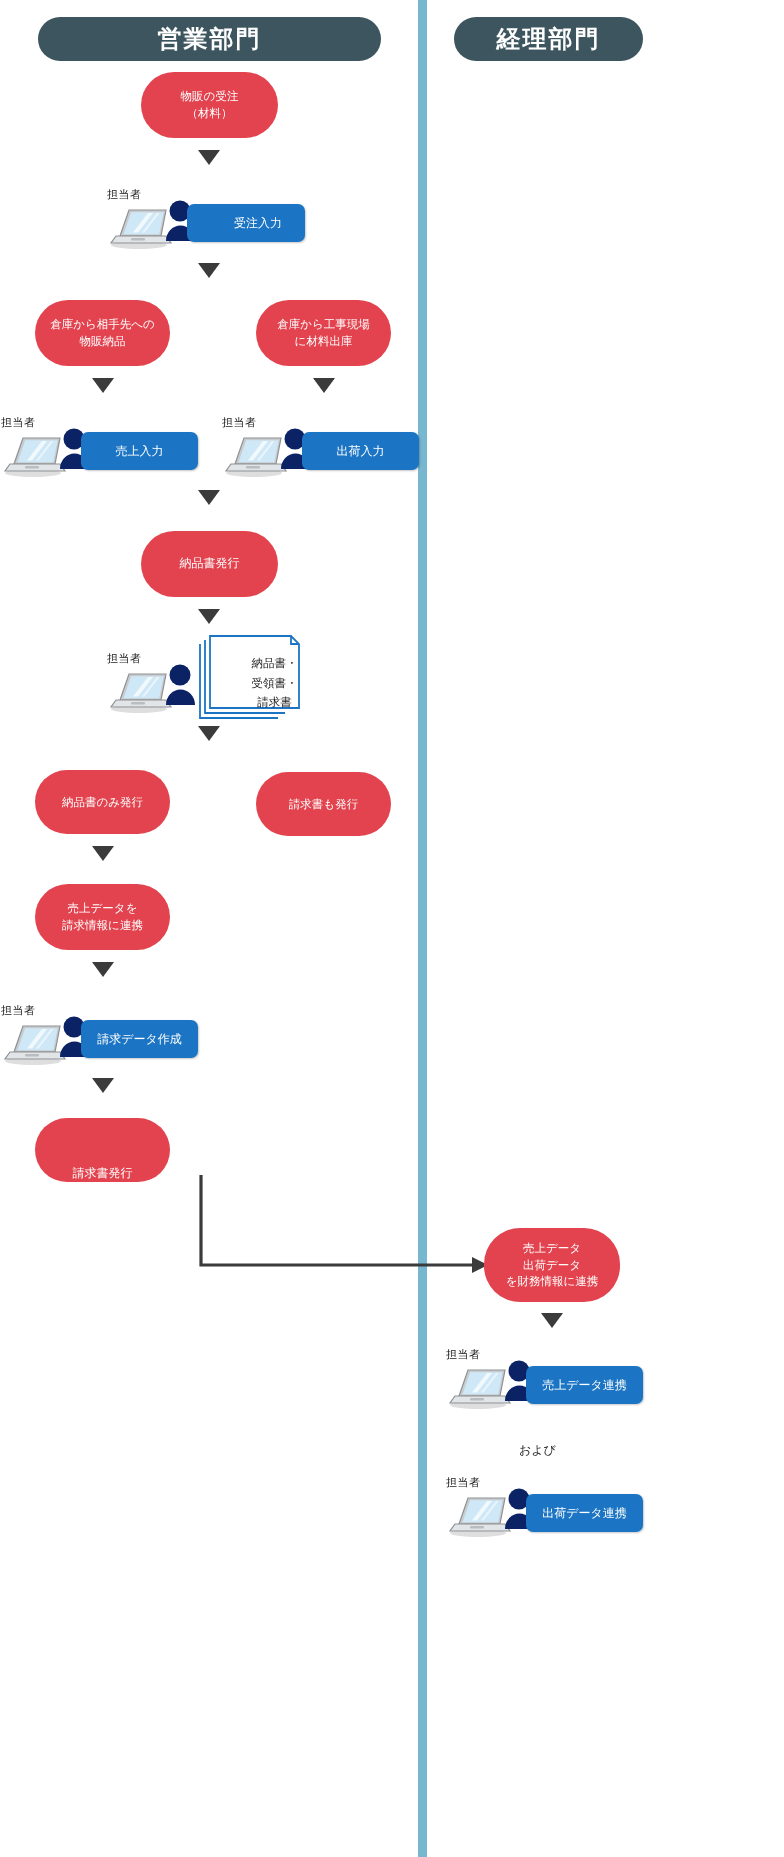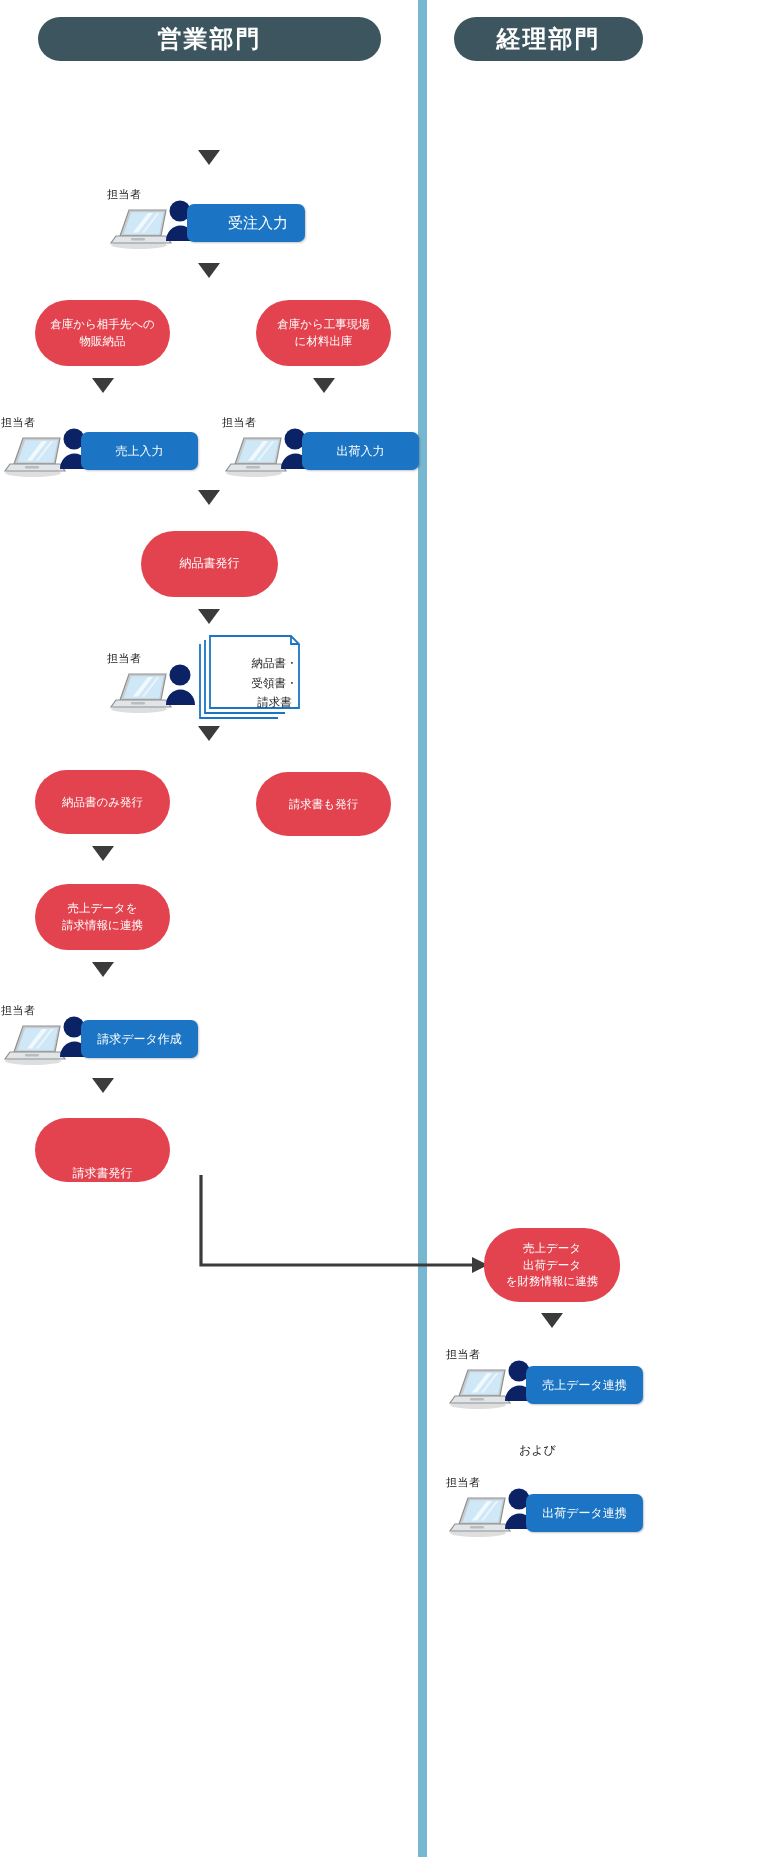"物販の受注" div.rnode { html: none -> <div> <span>物販の受注</span> <span>（材料）</span> </div> }
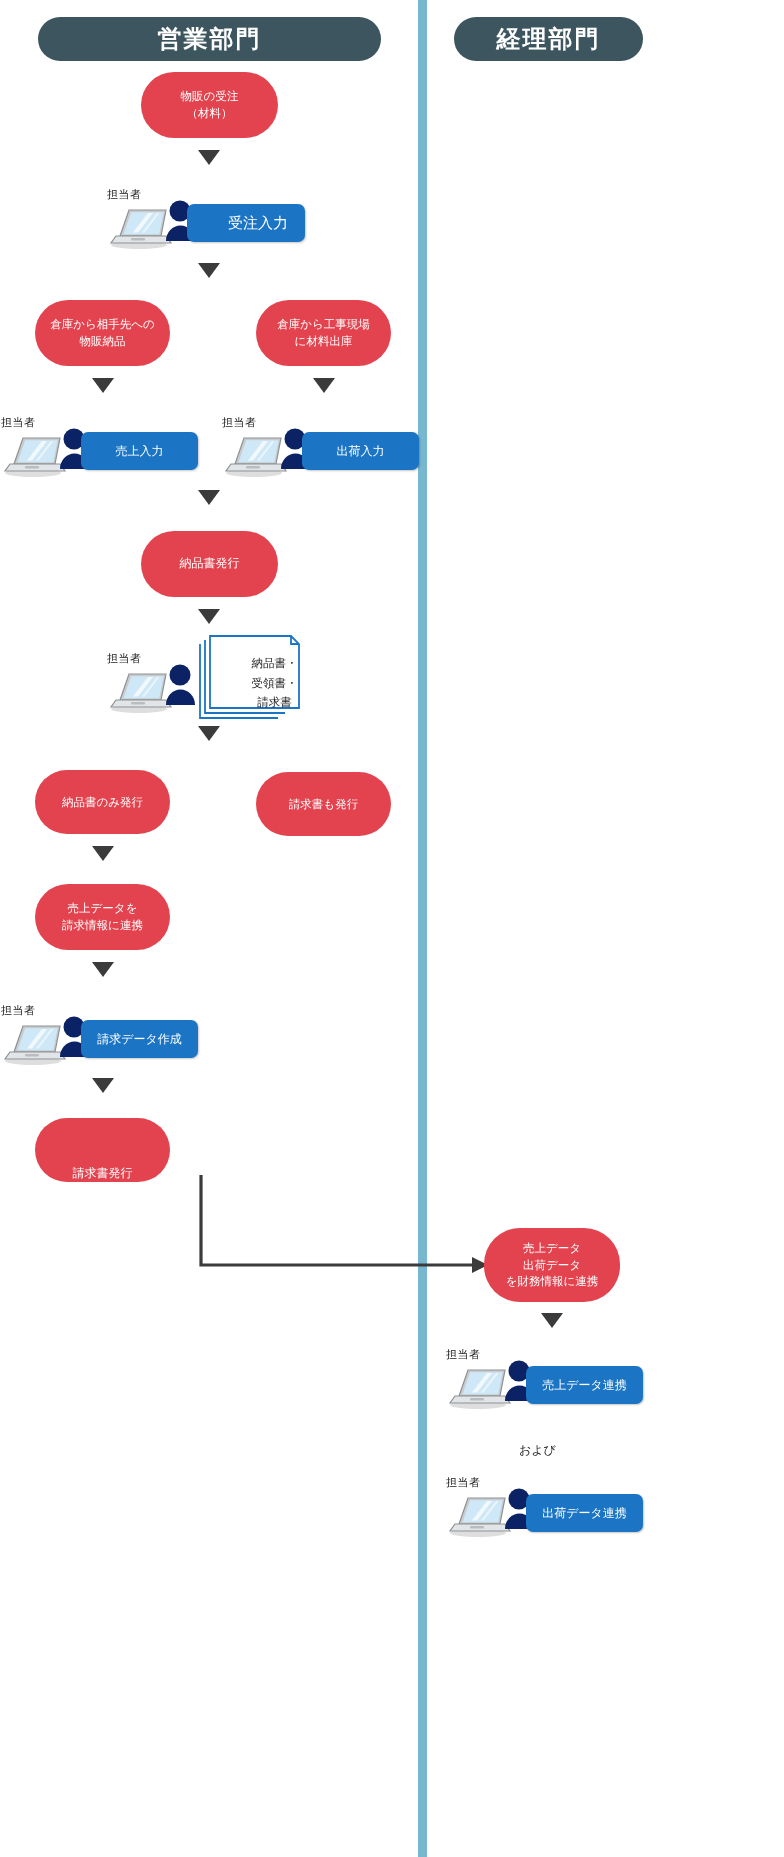"受注入力" div.bbtn { font-size: 15px -> 12px }
